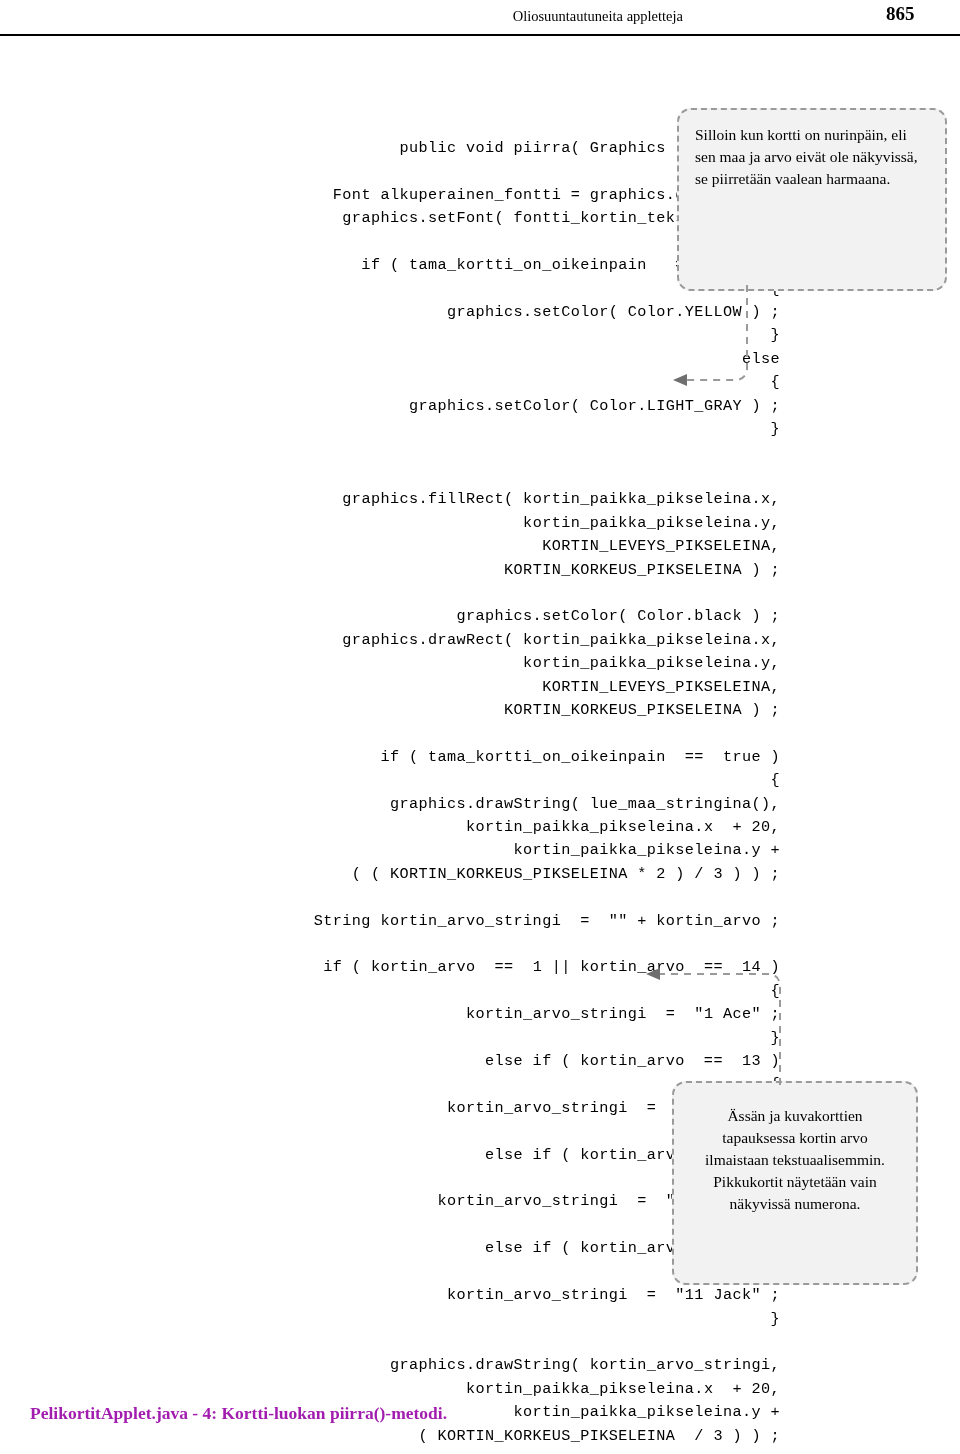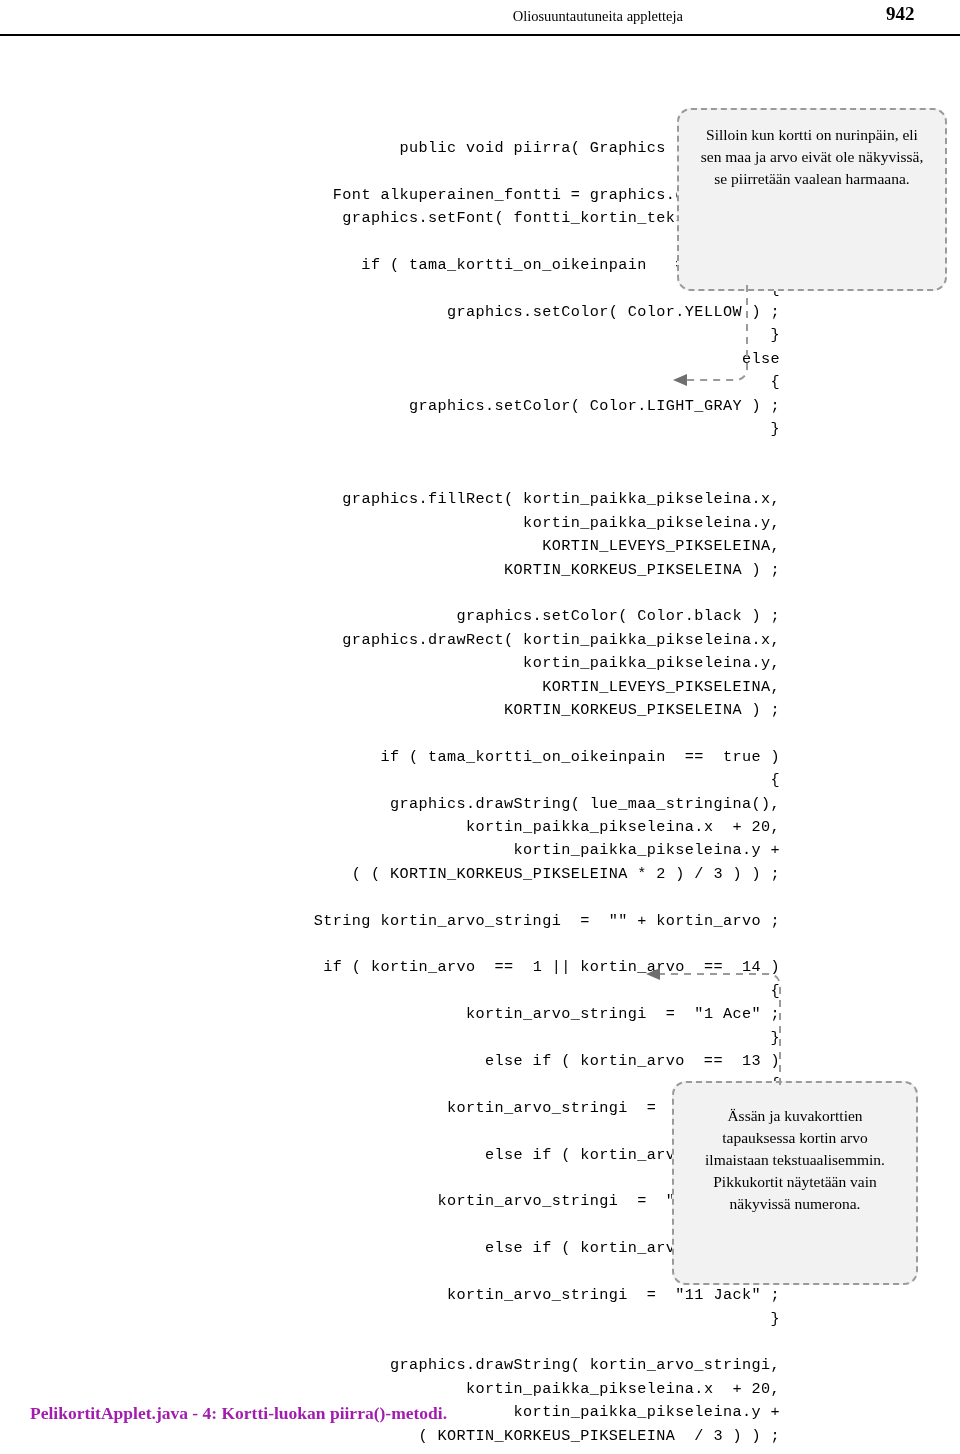"942" div { text: 942 -> 865 }
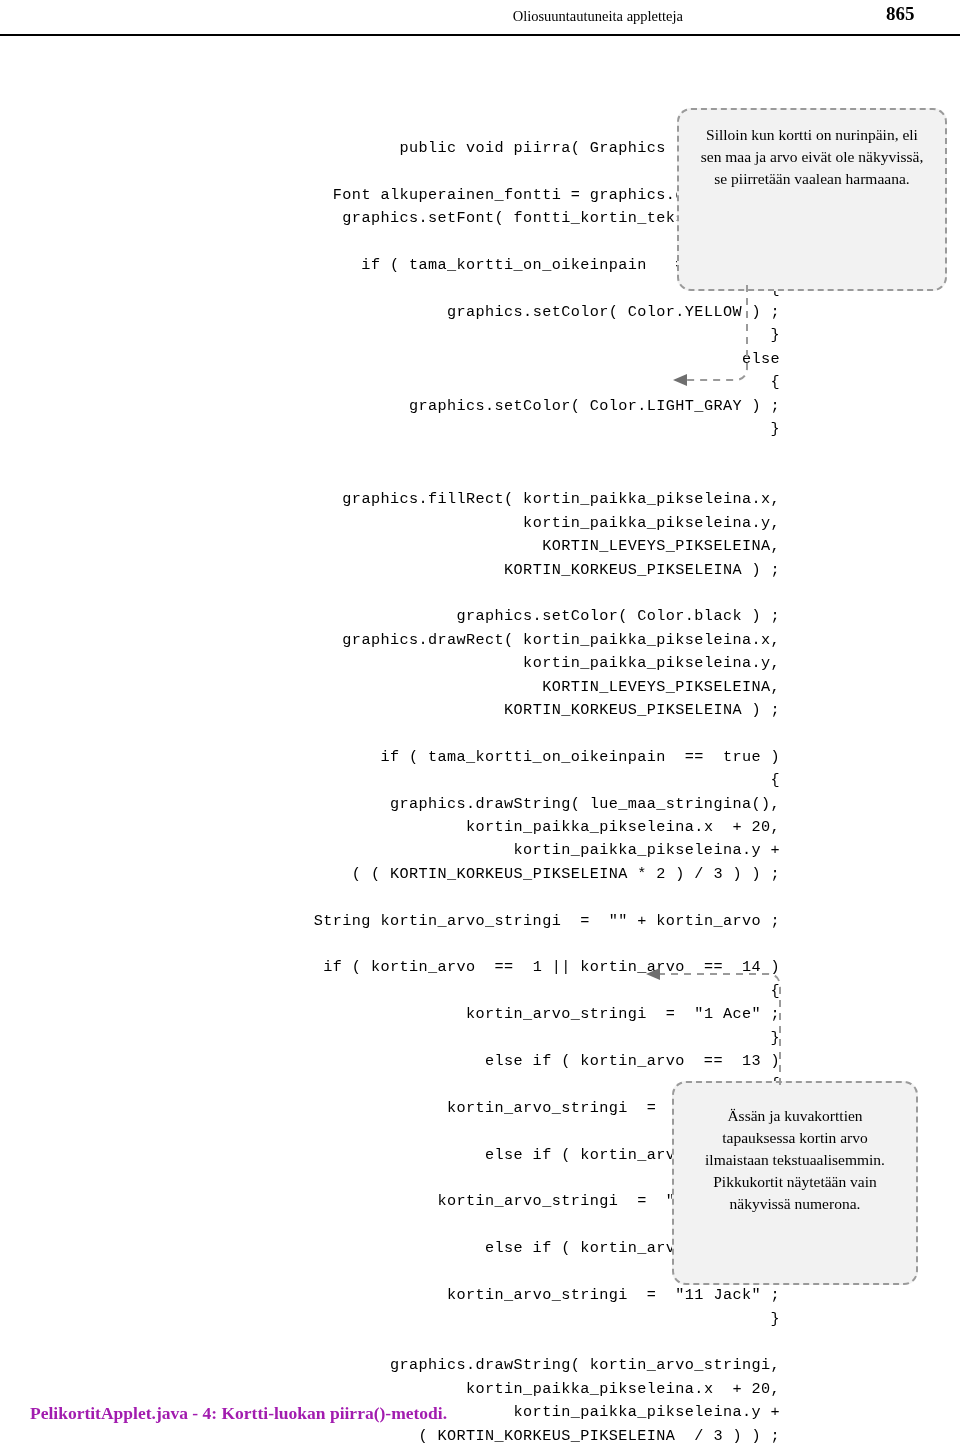"Silloin kun kortti on nurinpäin," #callout-1 .ctext { text-align: center -> left }
